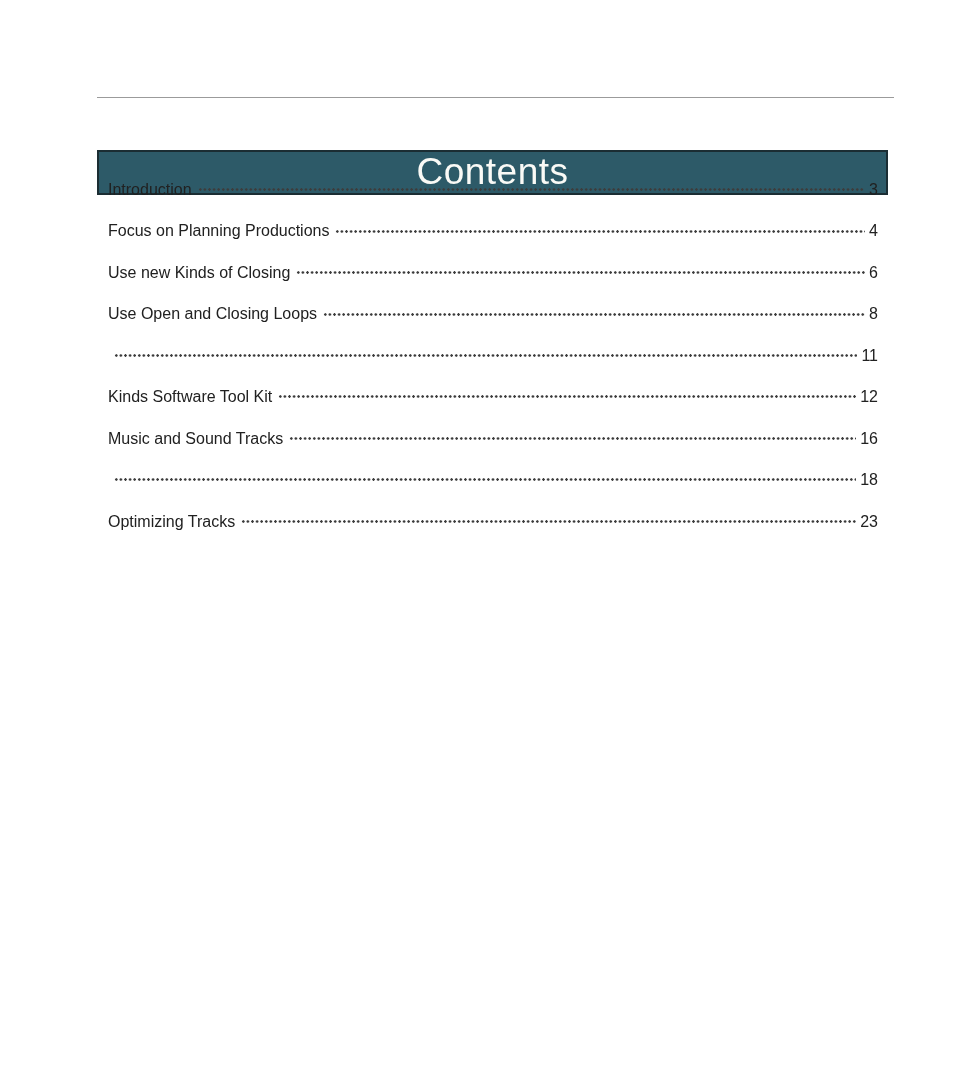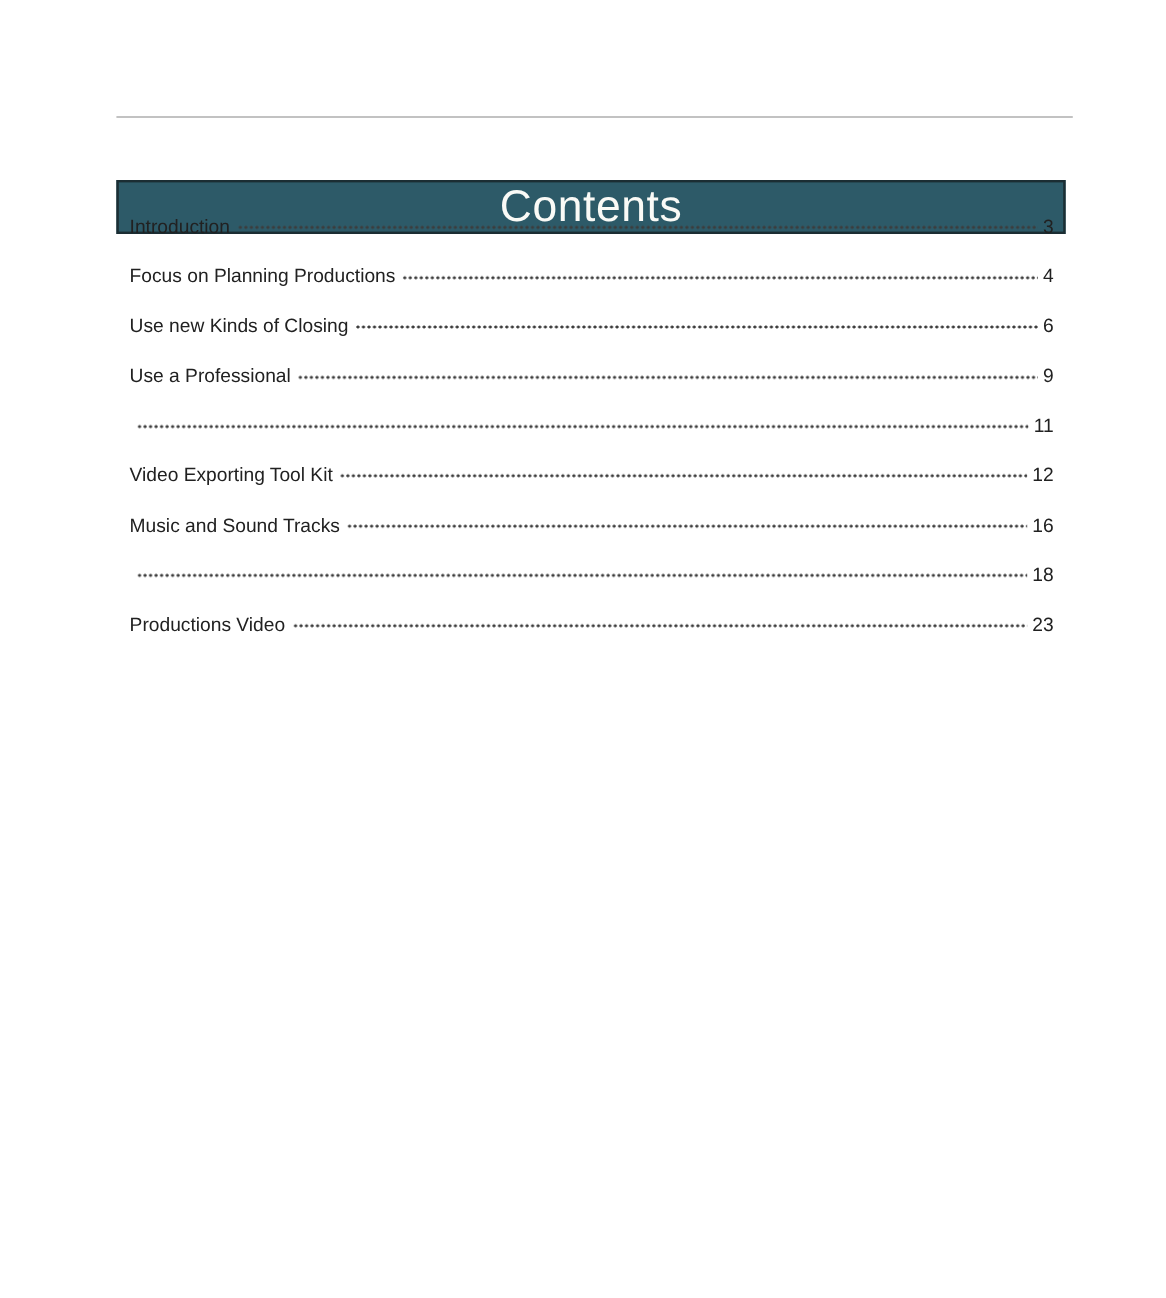"Use Open and Closing Loops" div.toc-row { html: none -> <div> <span>Use Open and Closing Loops</span> <span></span> <span>8</span> </div> }
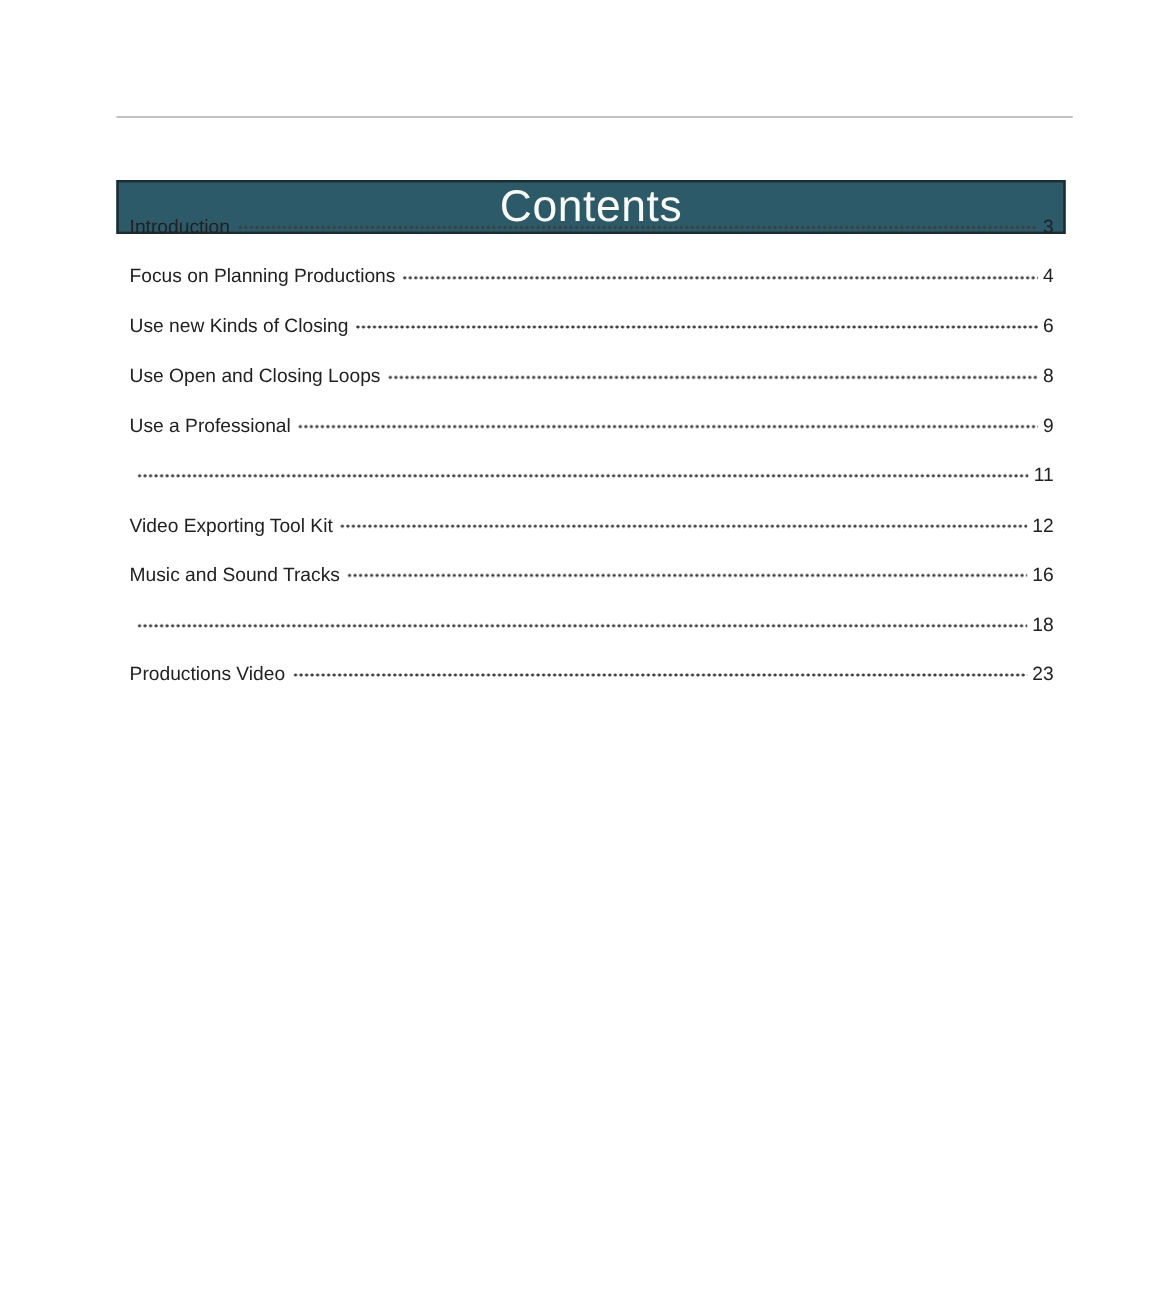"Use a Professional" div.toc-row { html: <div> <span>Use a Professional</span> <span></span> <span>9</span> </div> -> none }
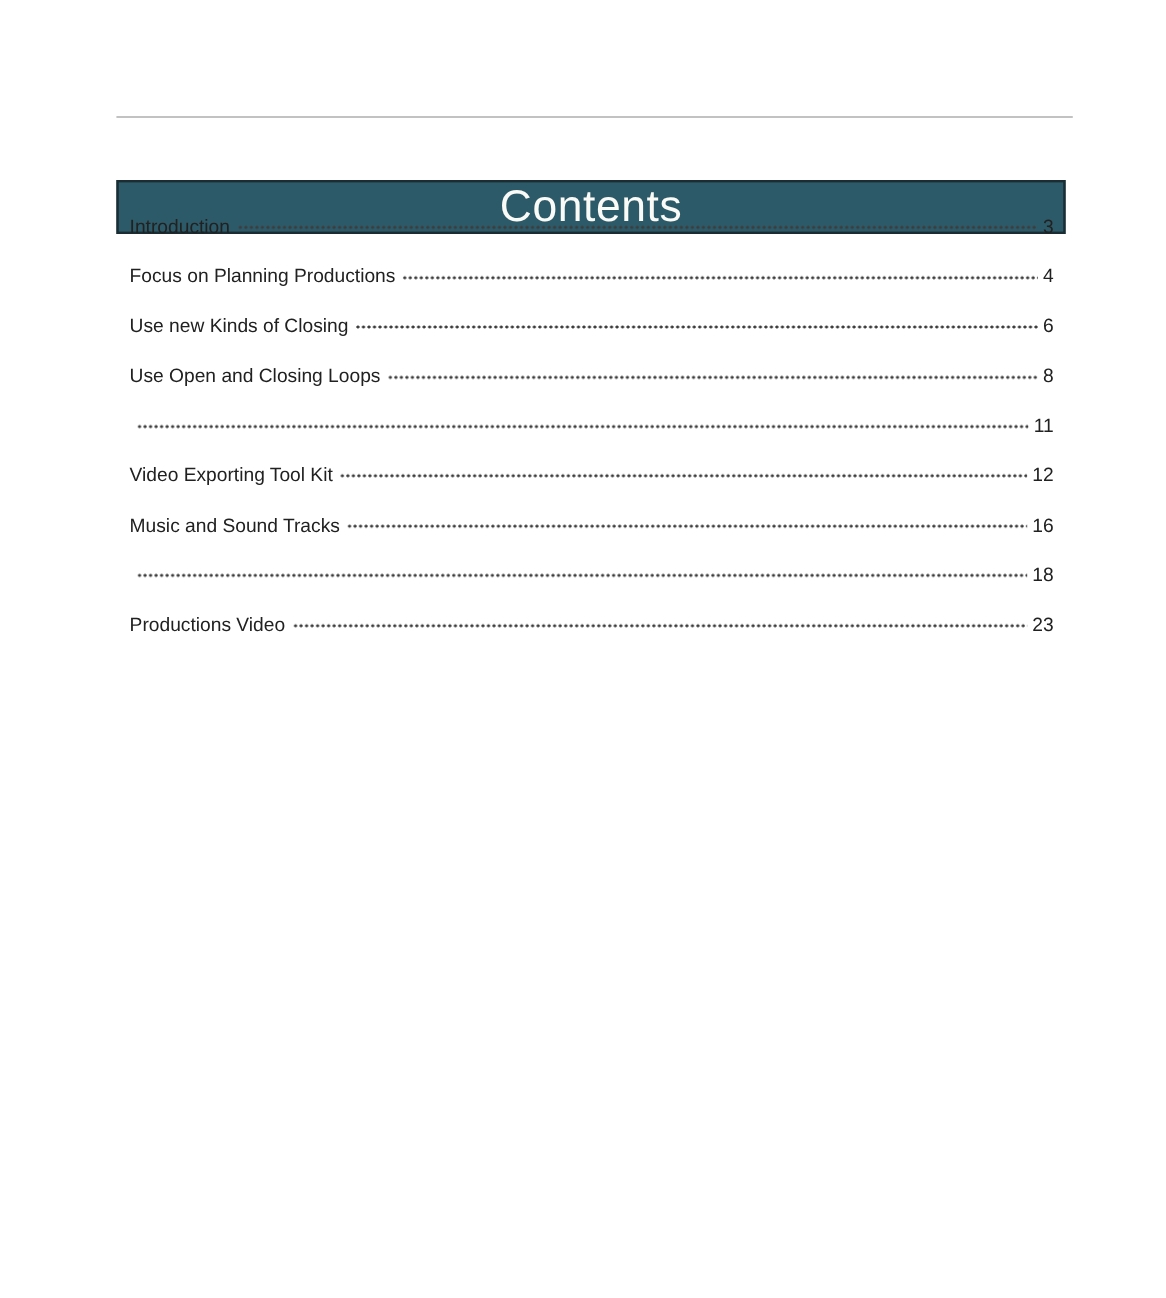"Video Exporting Tool Kit" span.toc-title { text: Video Exporting -> Kinds Software }
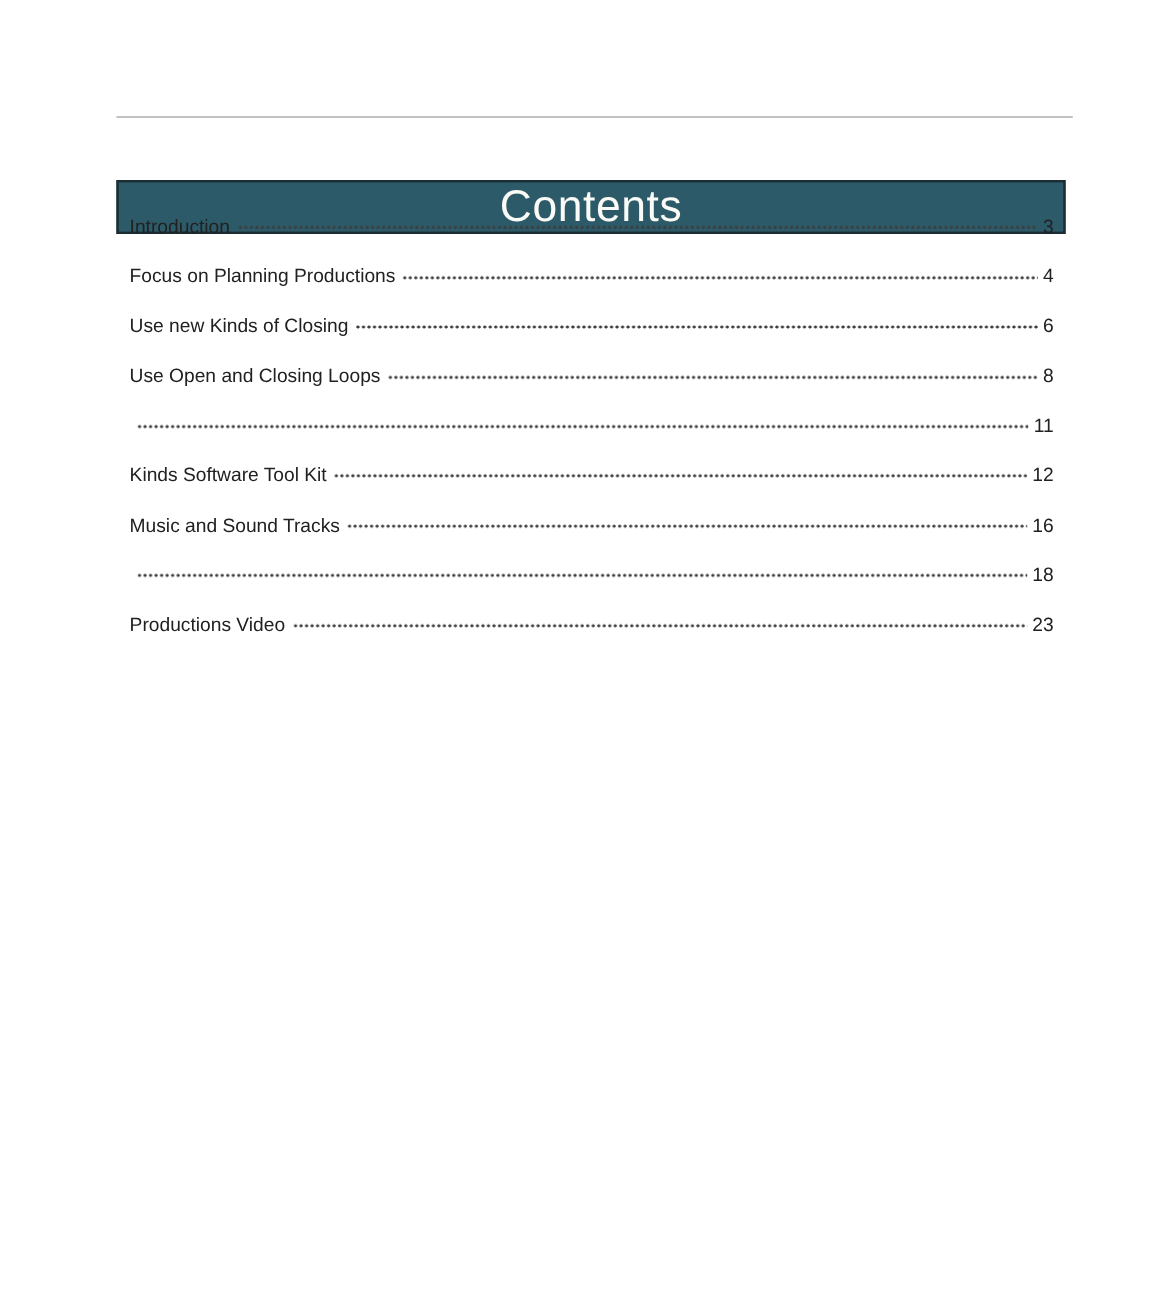"Productions Video" span.toc-title { text: Productions Video -> Optimizing Tracks }
